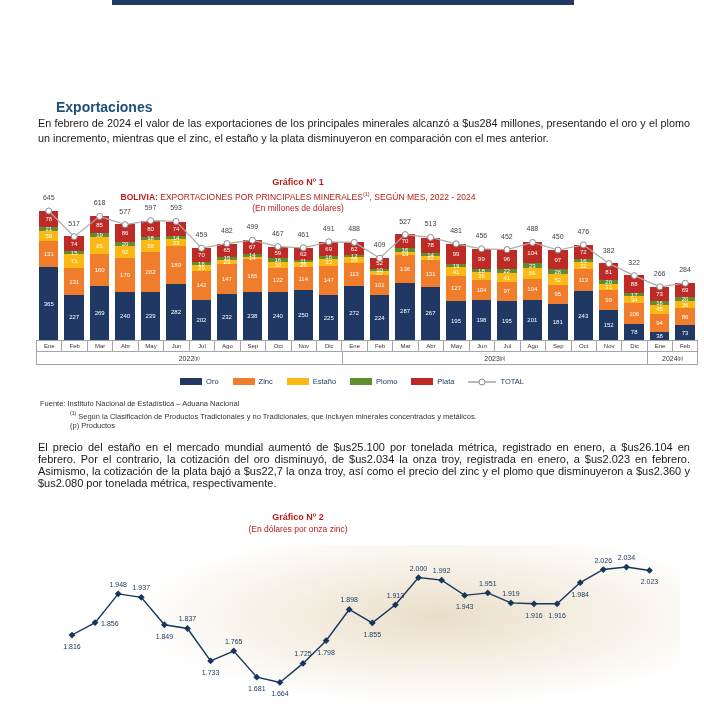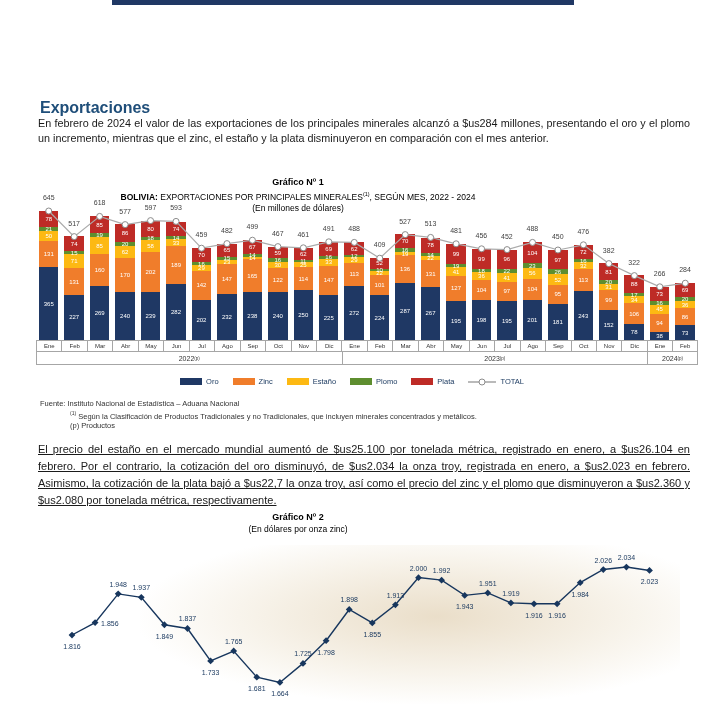"Exportaciones" .section-heading { font-size: 16px -> 14px; left: 40px -> 56px }
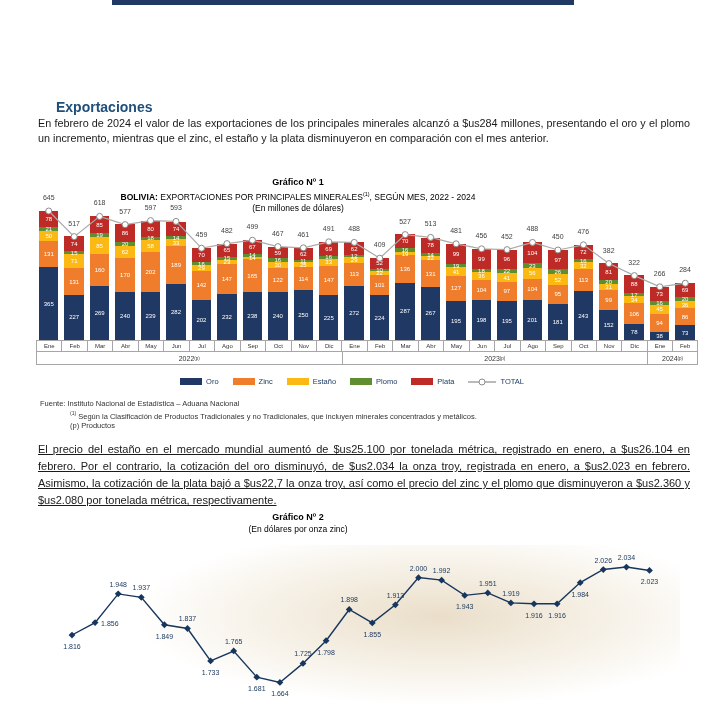"Gráfico Nº 1" .chart-head { color: #000000 -> #b91c1c }
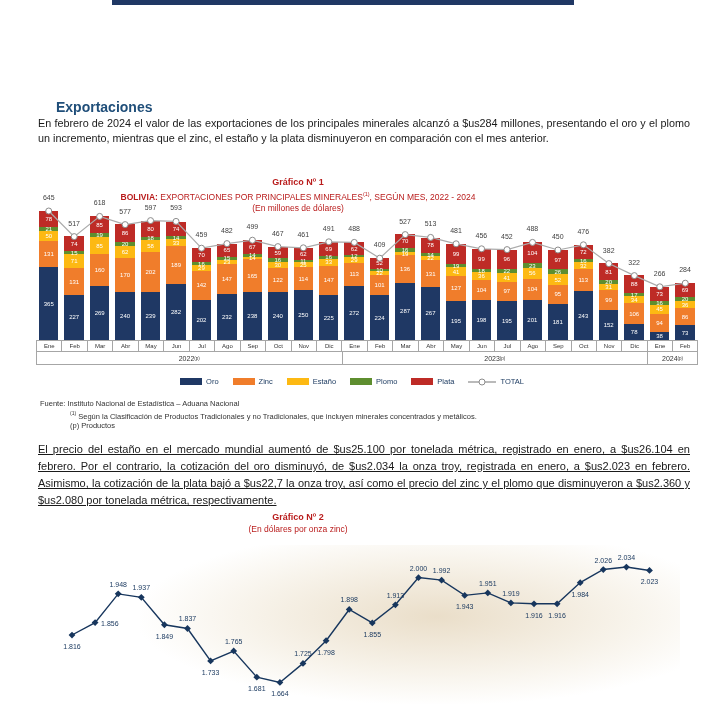"El precio del estaño en" .para2 { line-height: 17px -> 12px; text-decoration: underline -> none }
